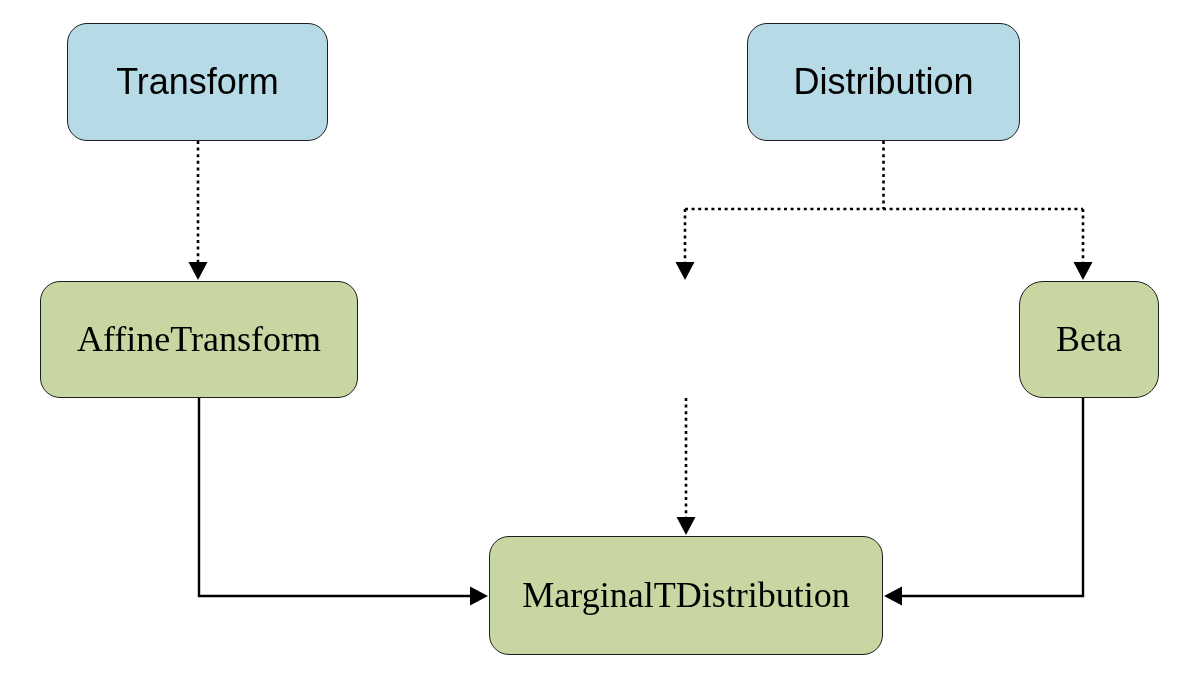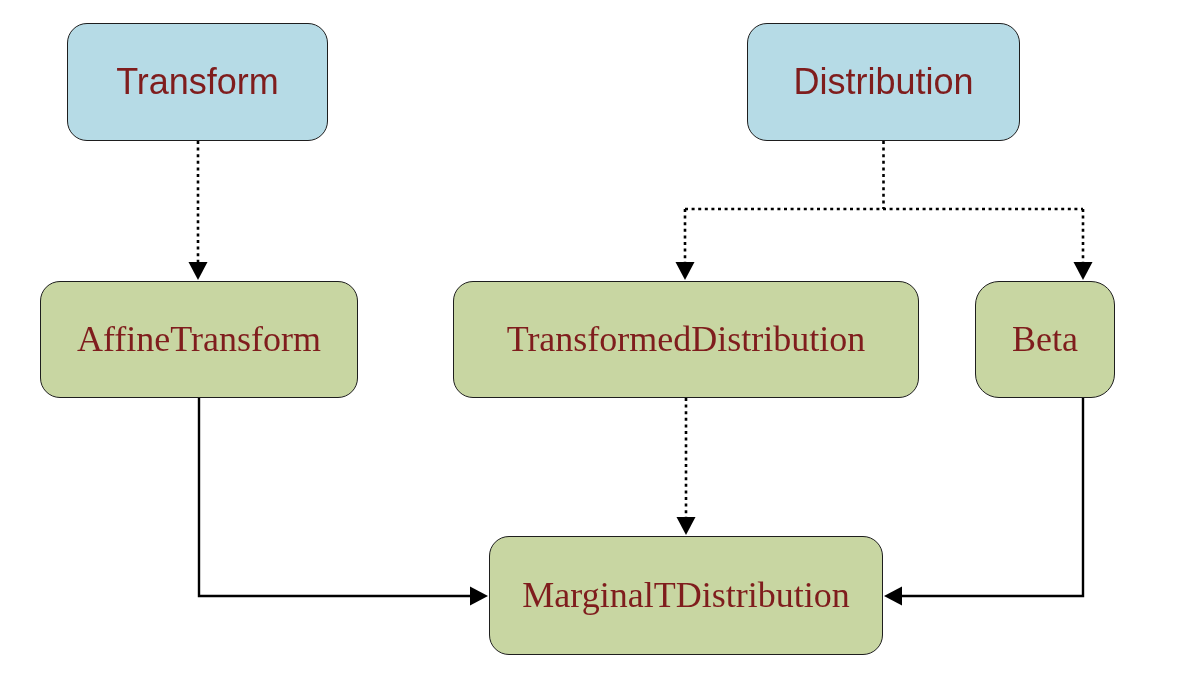"Transform" .node { color: #7f1d1d -> #000000 }
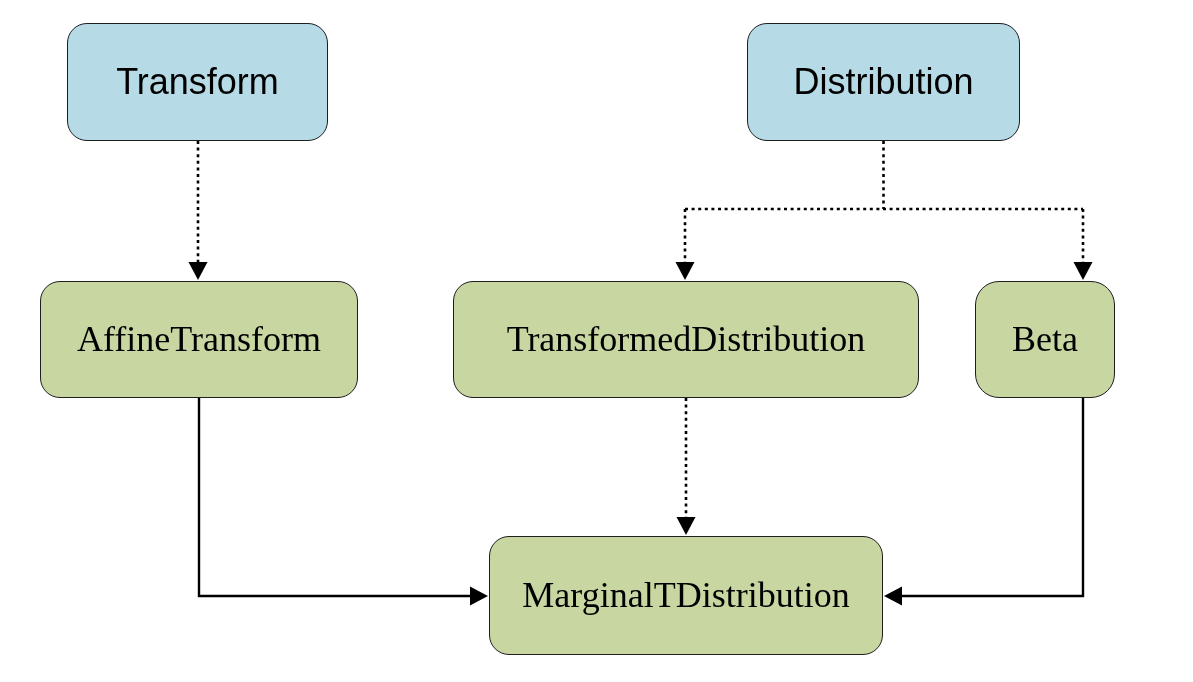"TransformedDistribution" div.node { html: <div> <span>TransformedDistribution</span> </div> -> none }
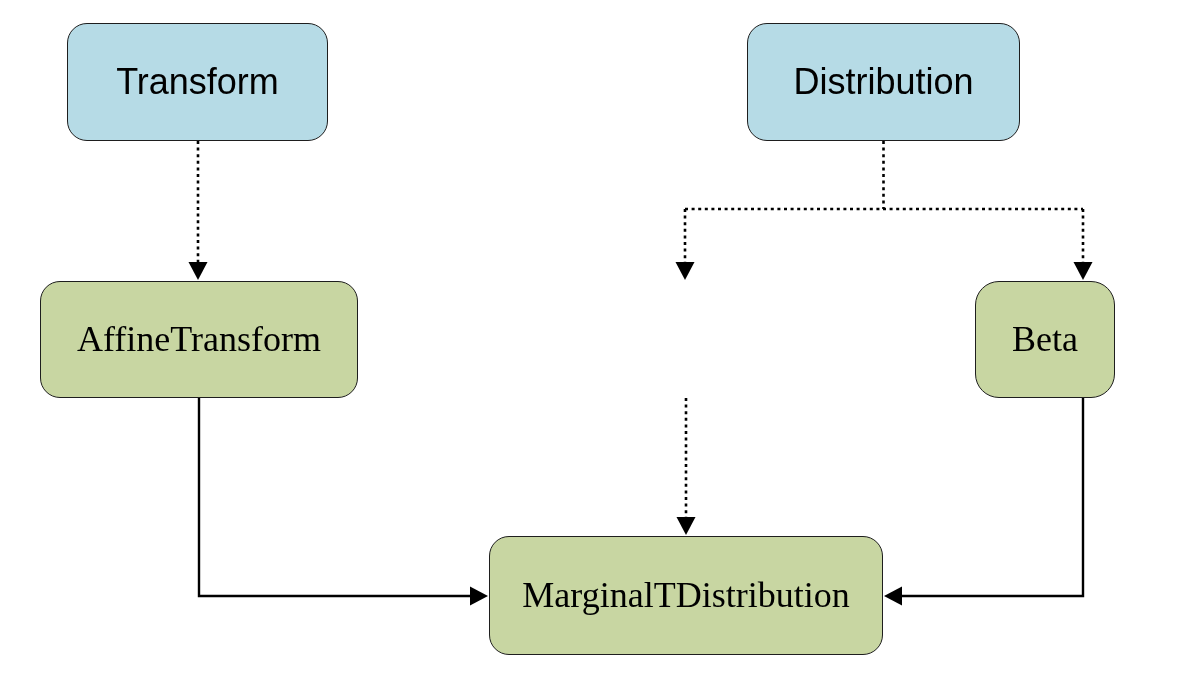"Beta" .node-beta { left: 975px -> 1019px }
